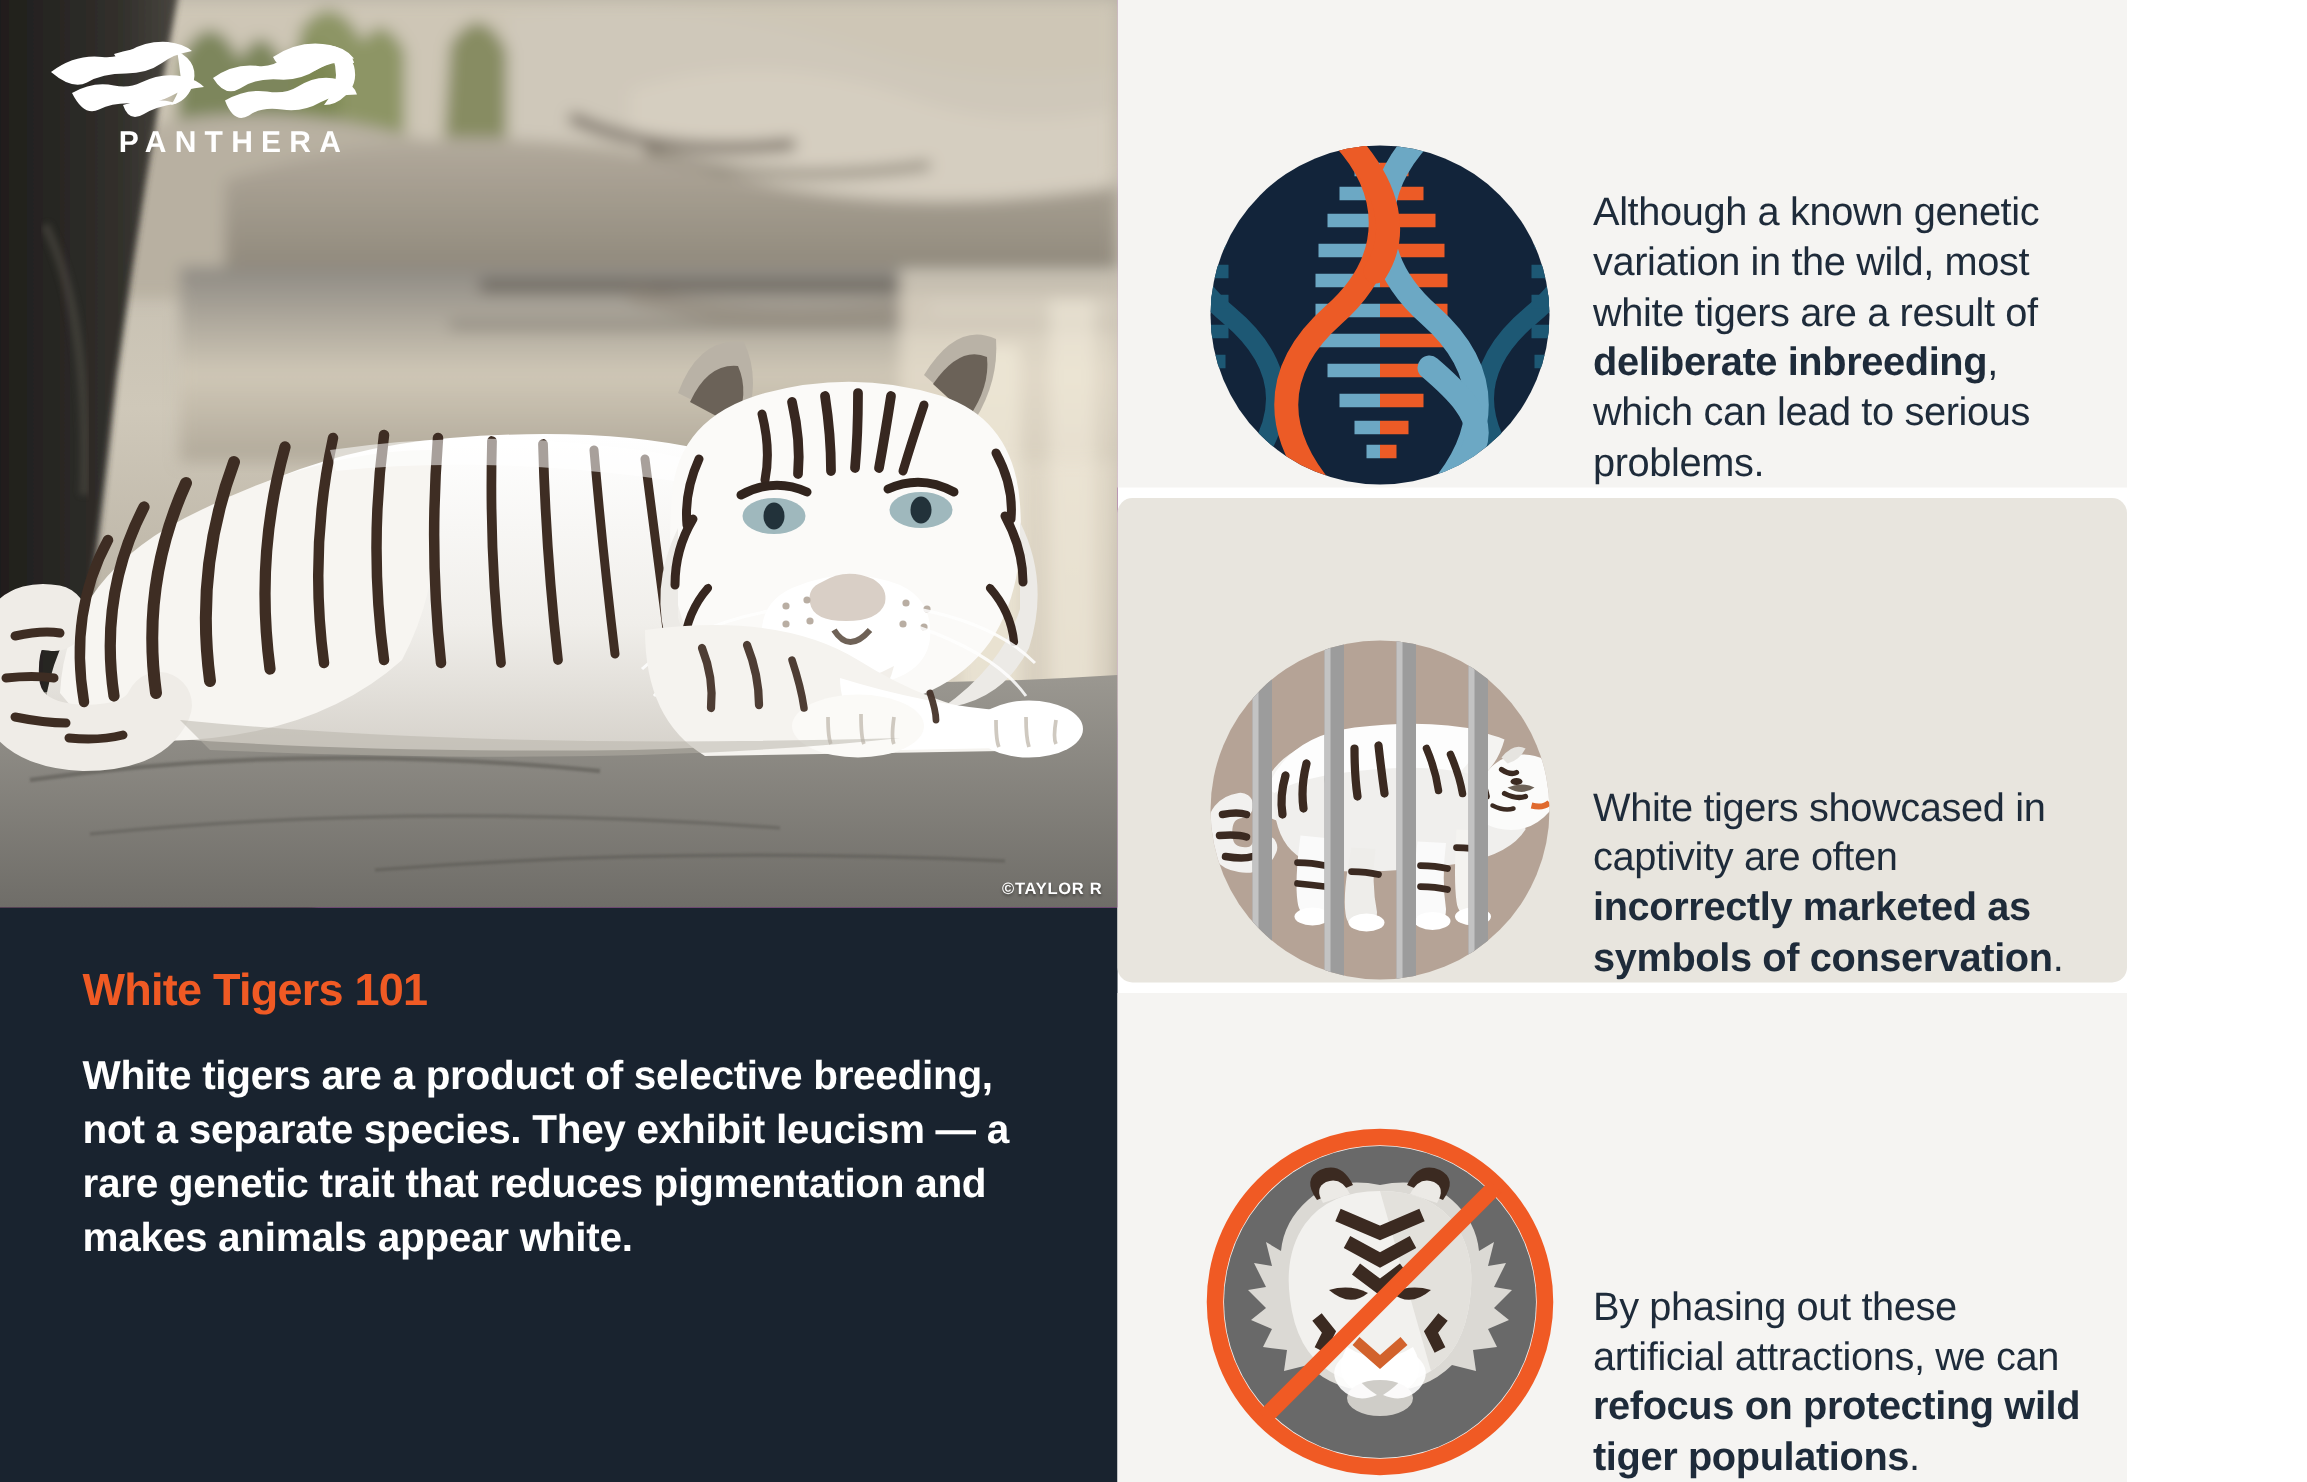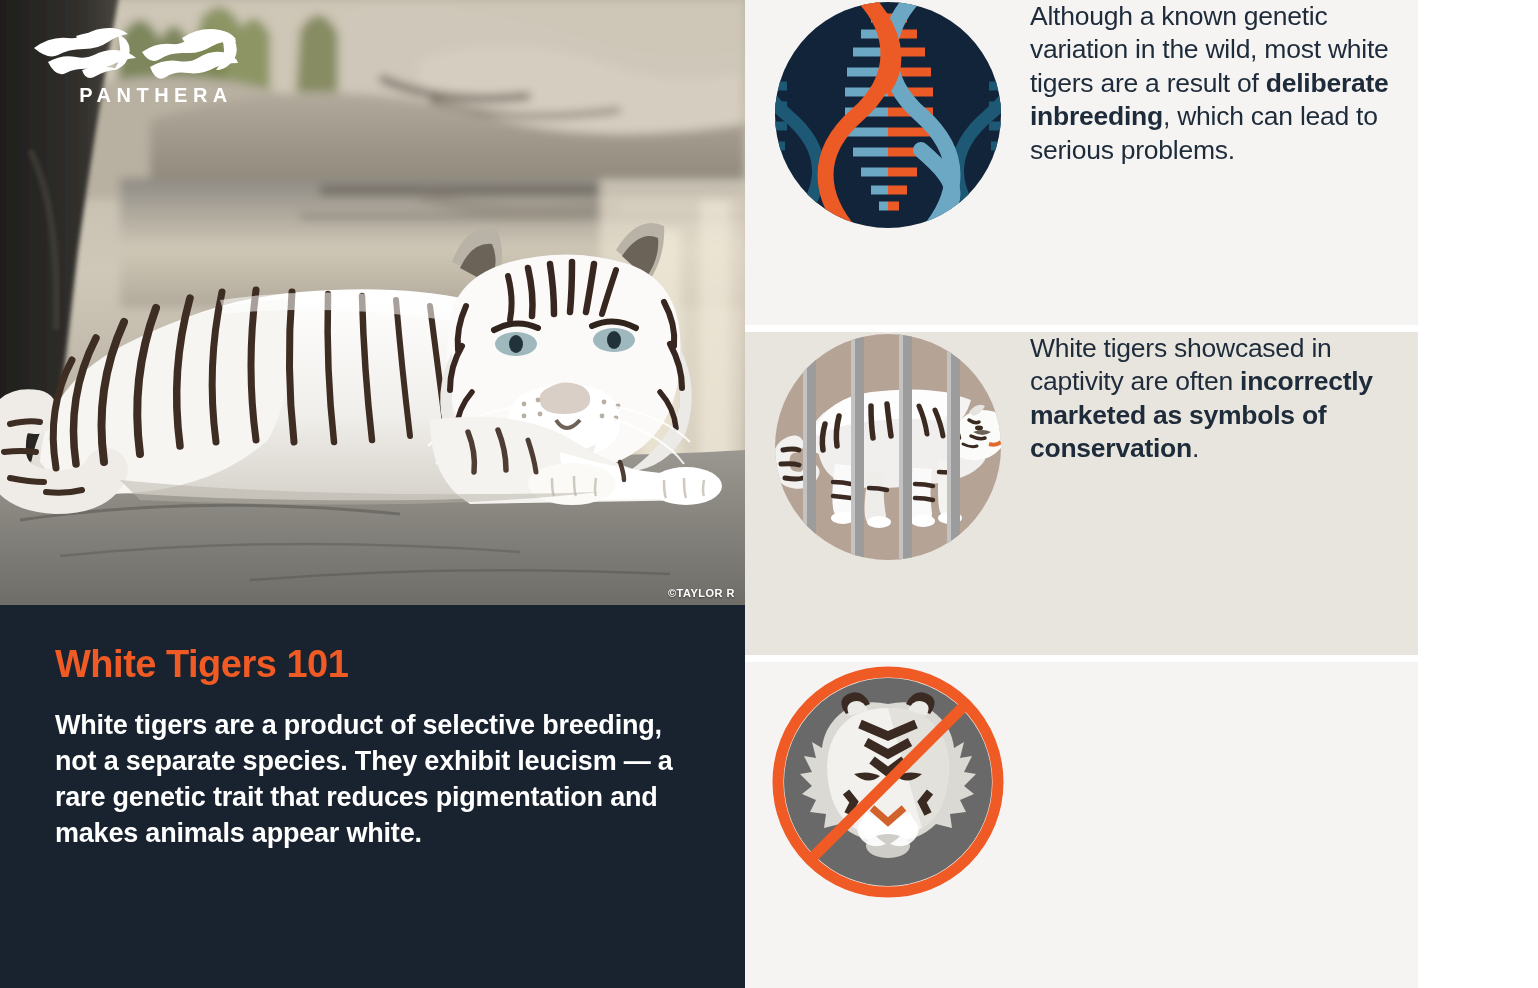"Although a known genetic variation" .panel { align-items: flex-start -> flex-end; padding-left: none -> 32px }
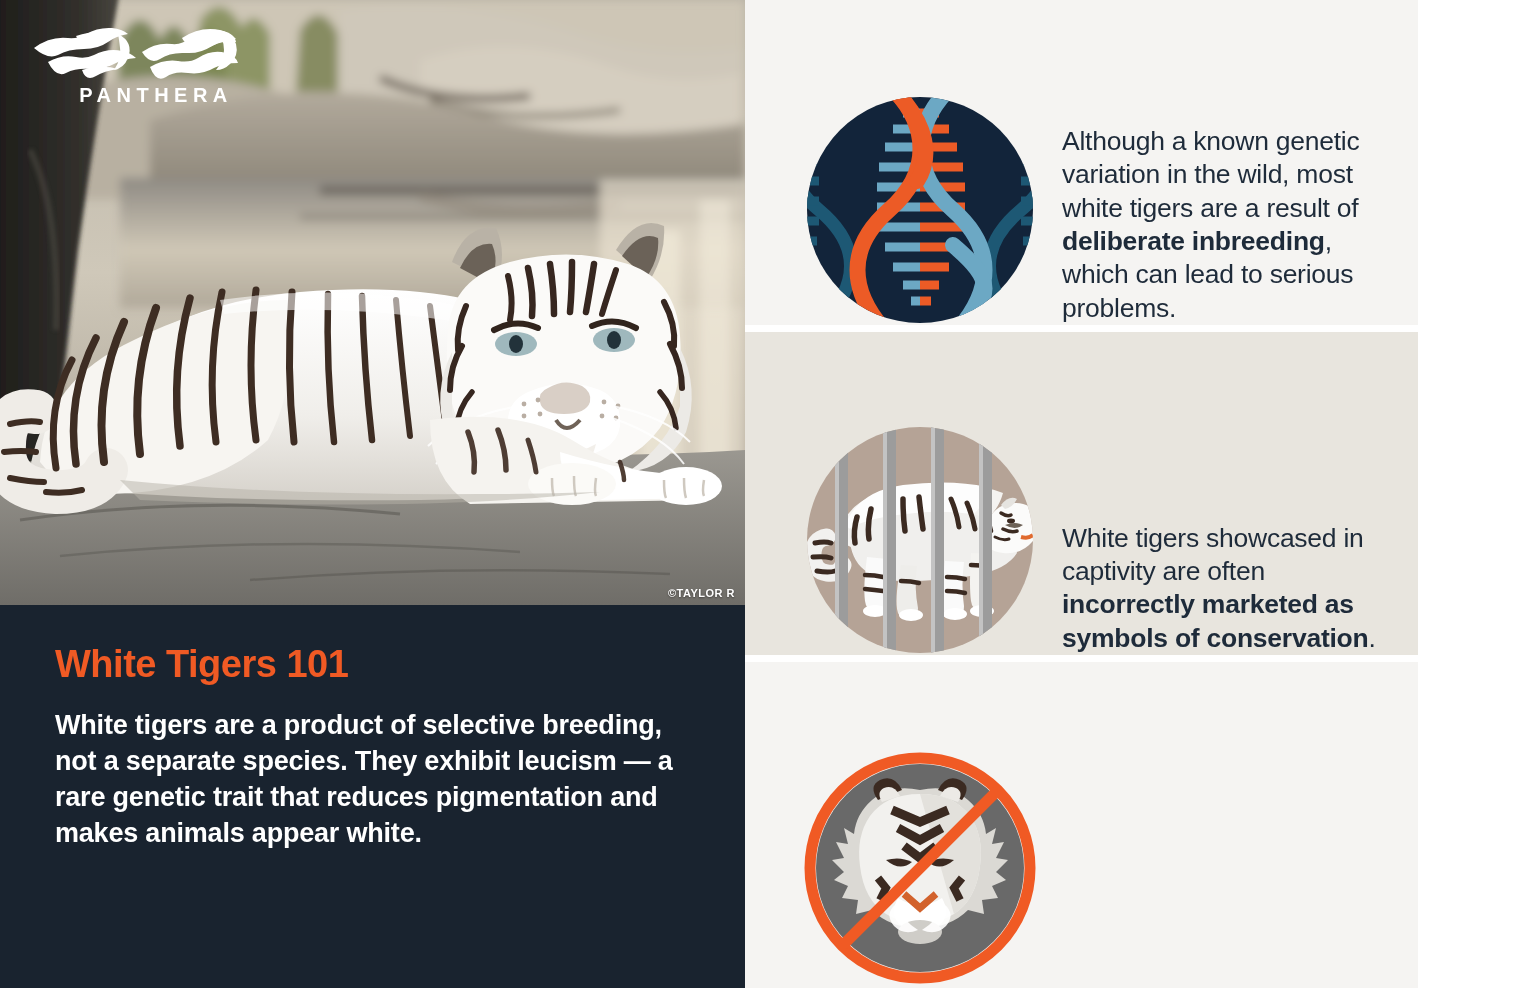"White tigers showcased in captivity" .panel-2 { border-radius: none -> 10px }
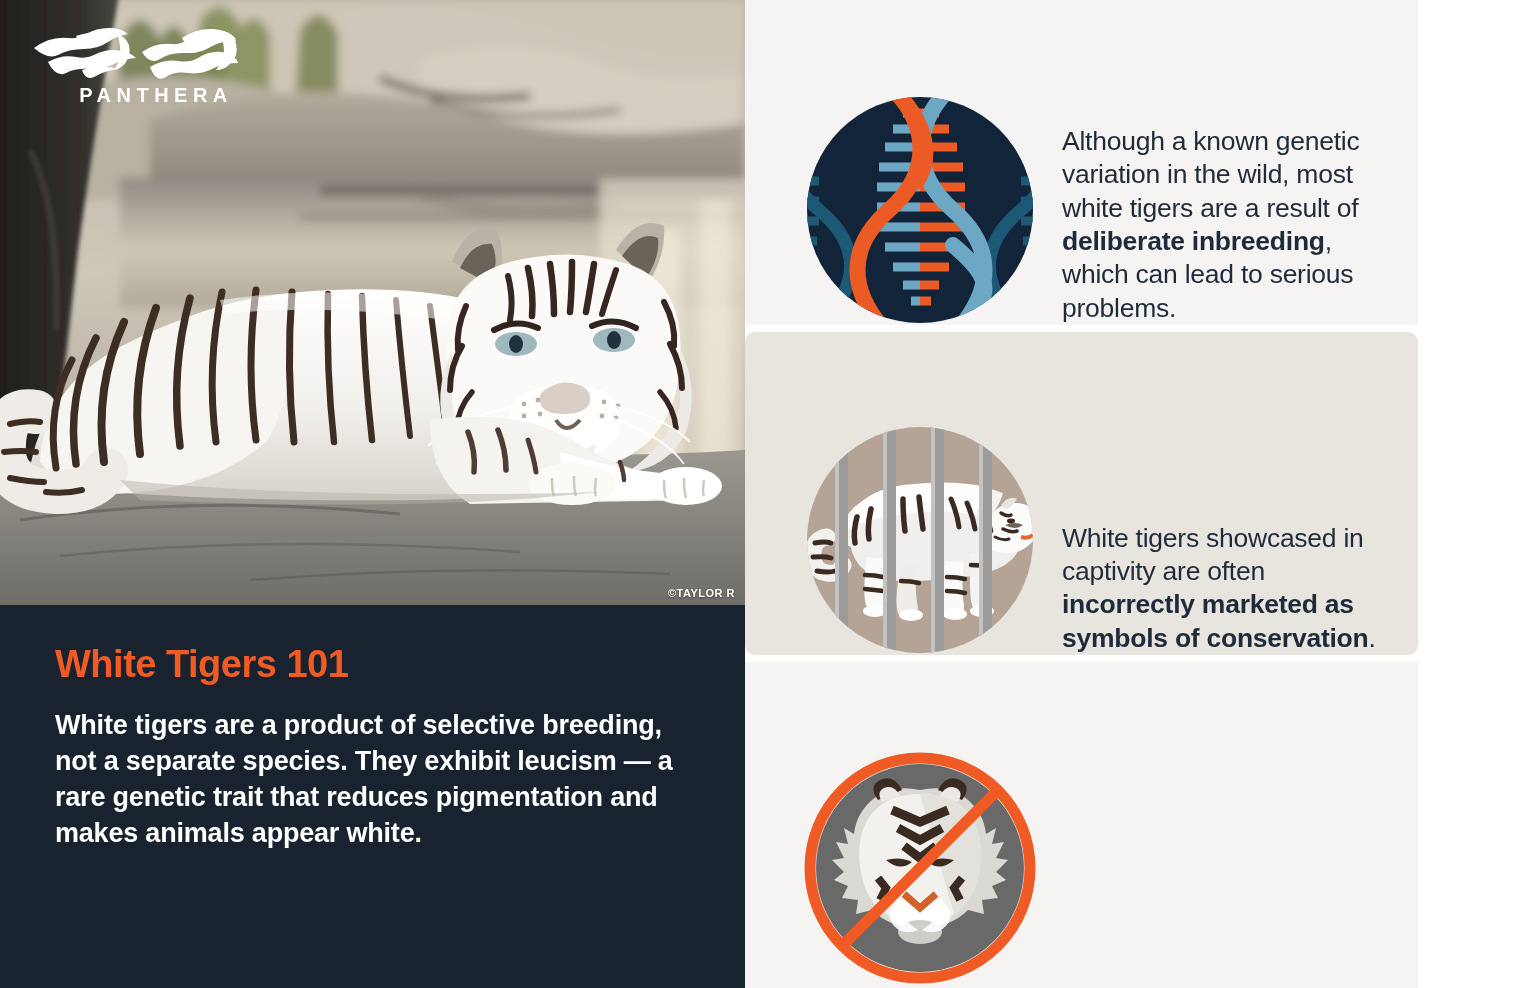"White Tigers 101" .headline { font-size: 38px -> 30px }
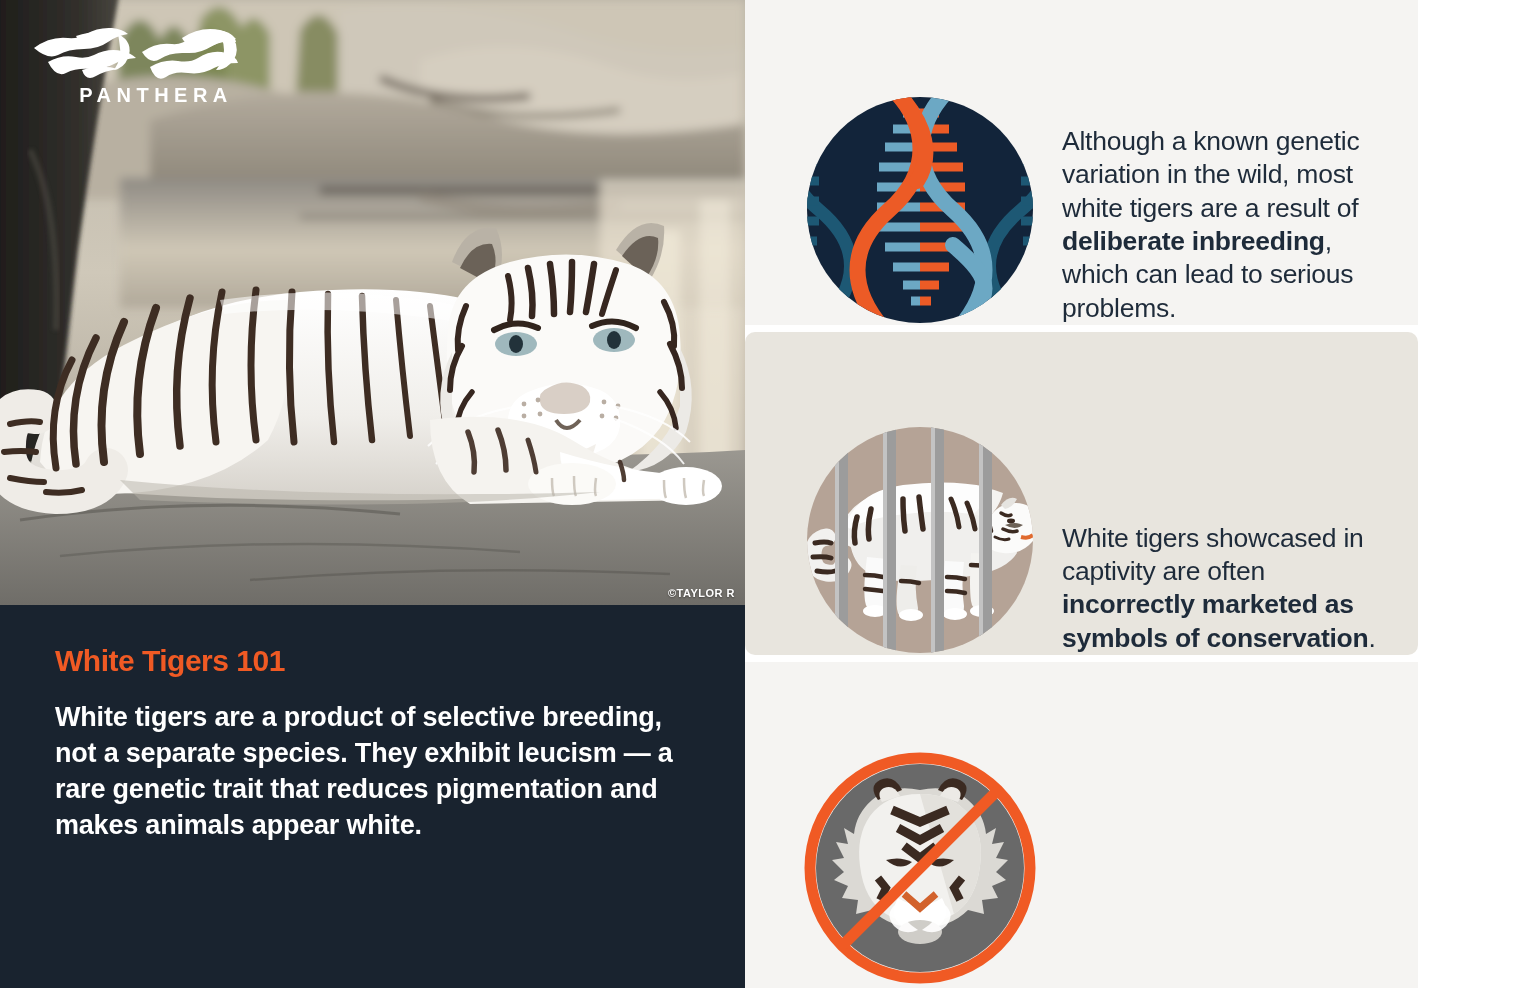"By phasing out these artificial" div.panel-text { html: none -> <div><span>By phasing out these artificial attractions, we can </span><b>refocus on protecting wild tiger populations</b><span>.</span></div> }
